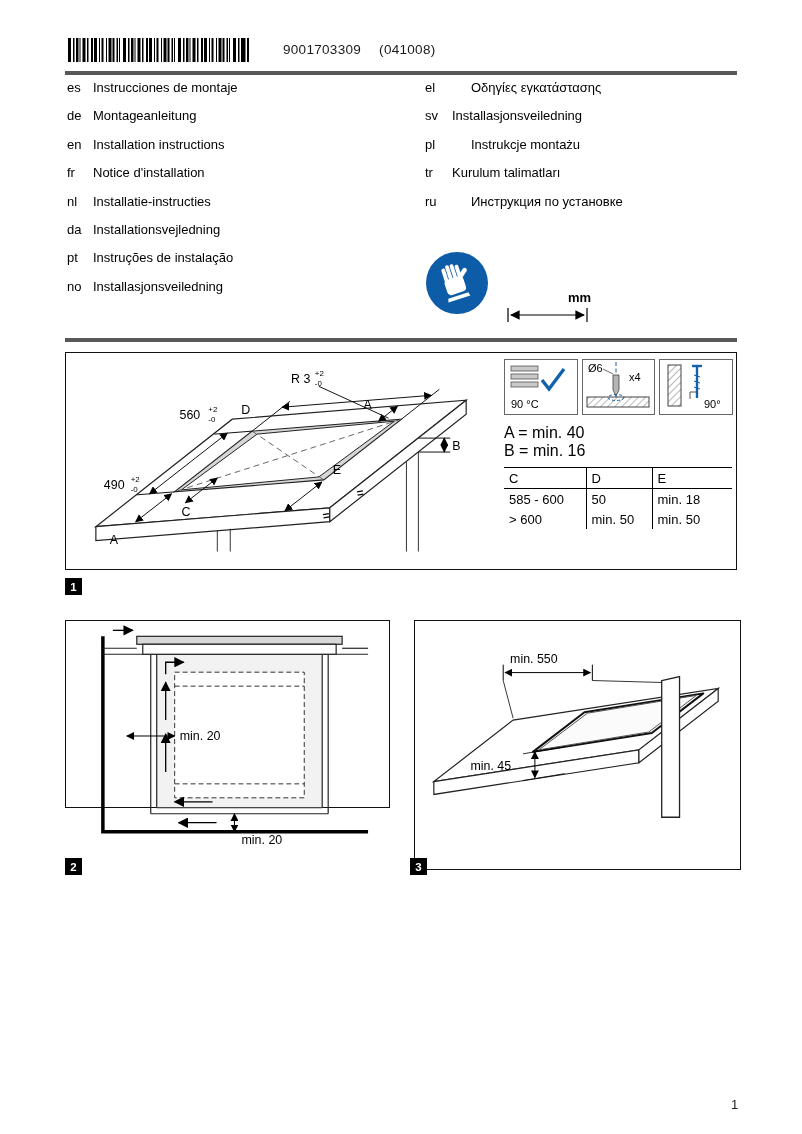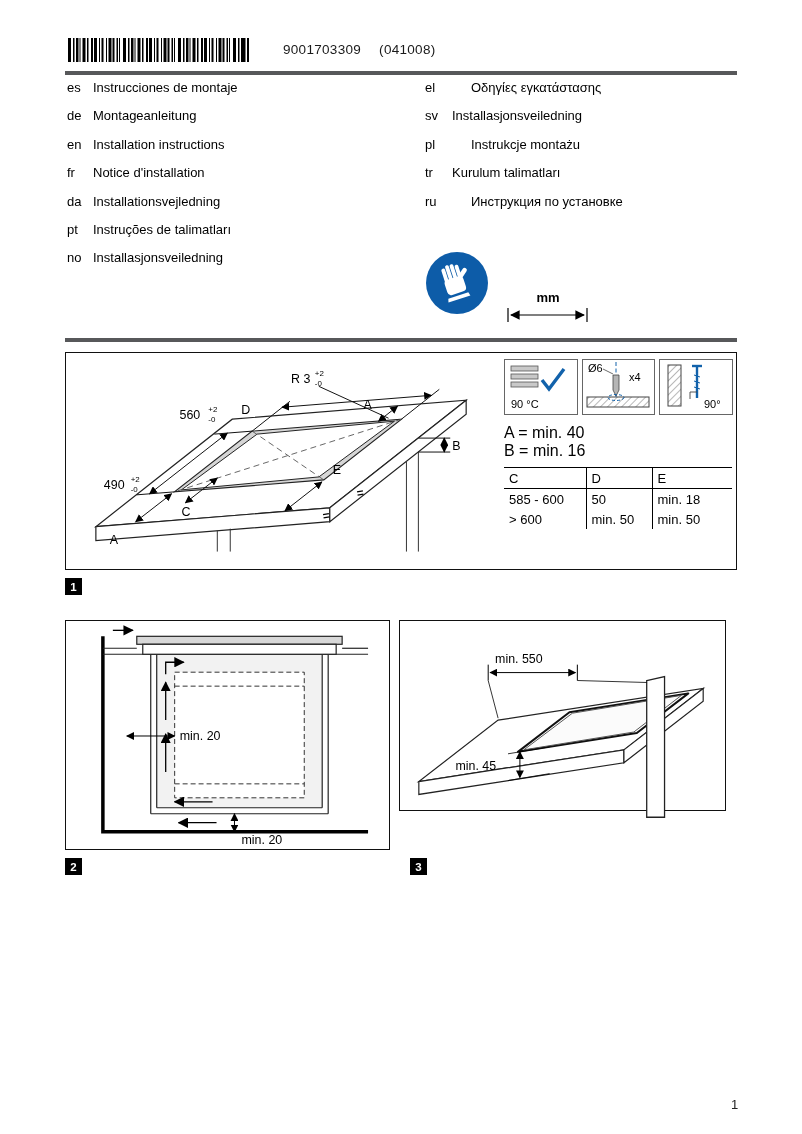"nl" div.lang-row { html: none -> <div> <span>nl</span> <span>Installatie-instructies</span> </div> }
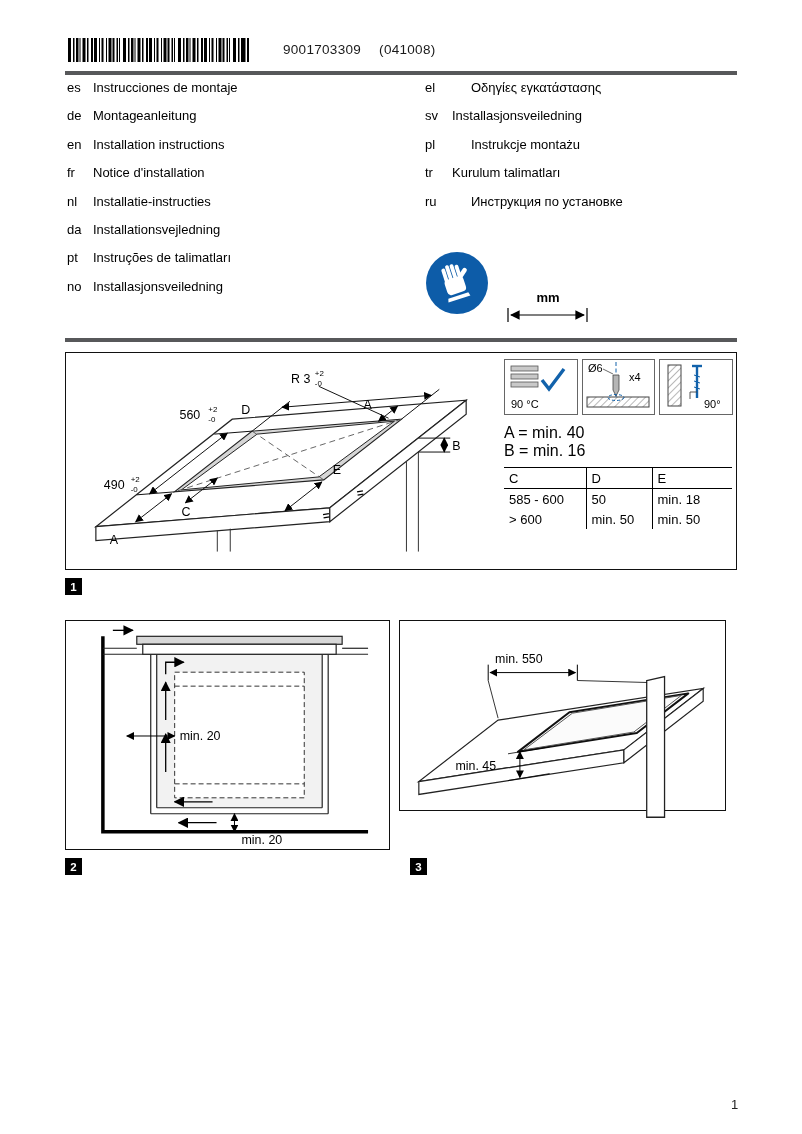"Instruções de talimatları" span { text: talimatları -> instalação }
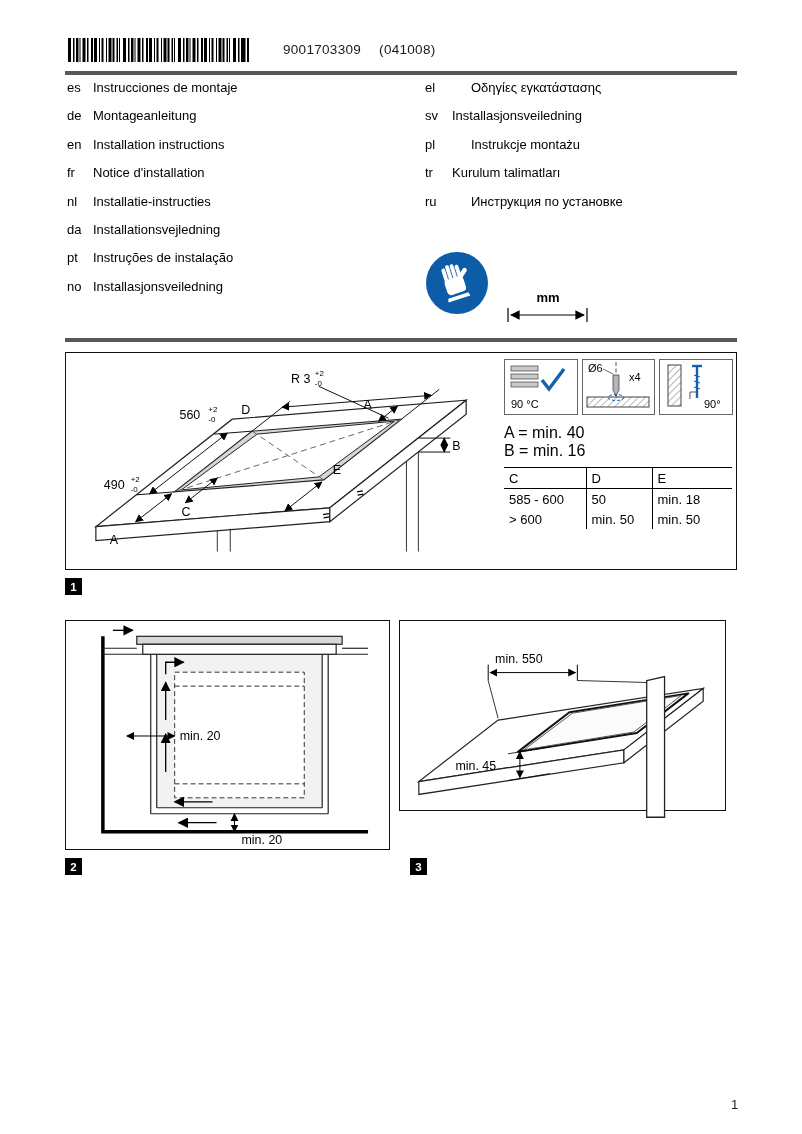"mm" #mm-symbol { text-align: center -> right }
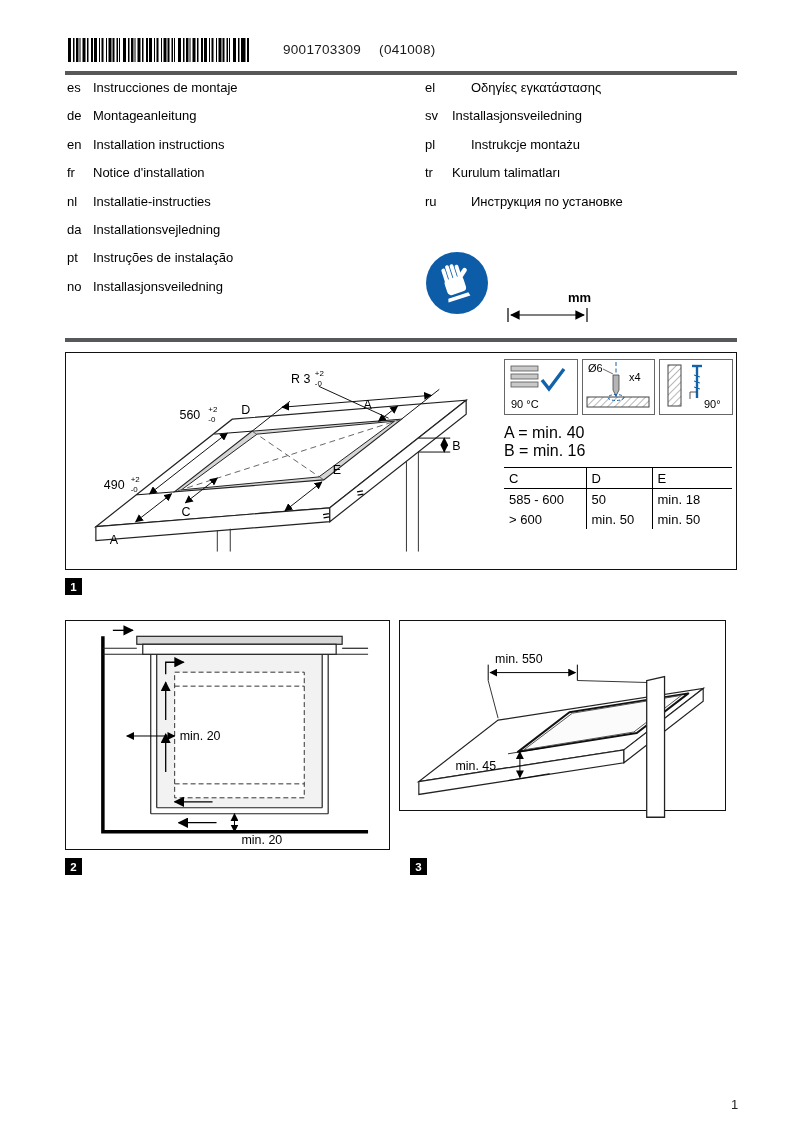"min. 550" #fig3 { height: 191px -> 250px; left: 399px -> 414px }
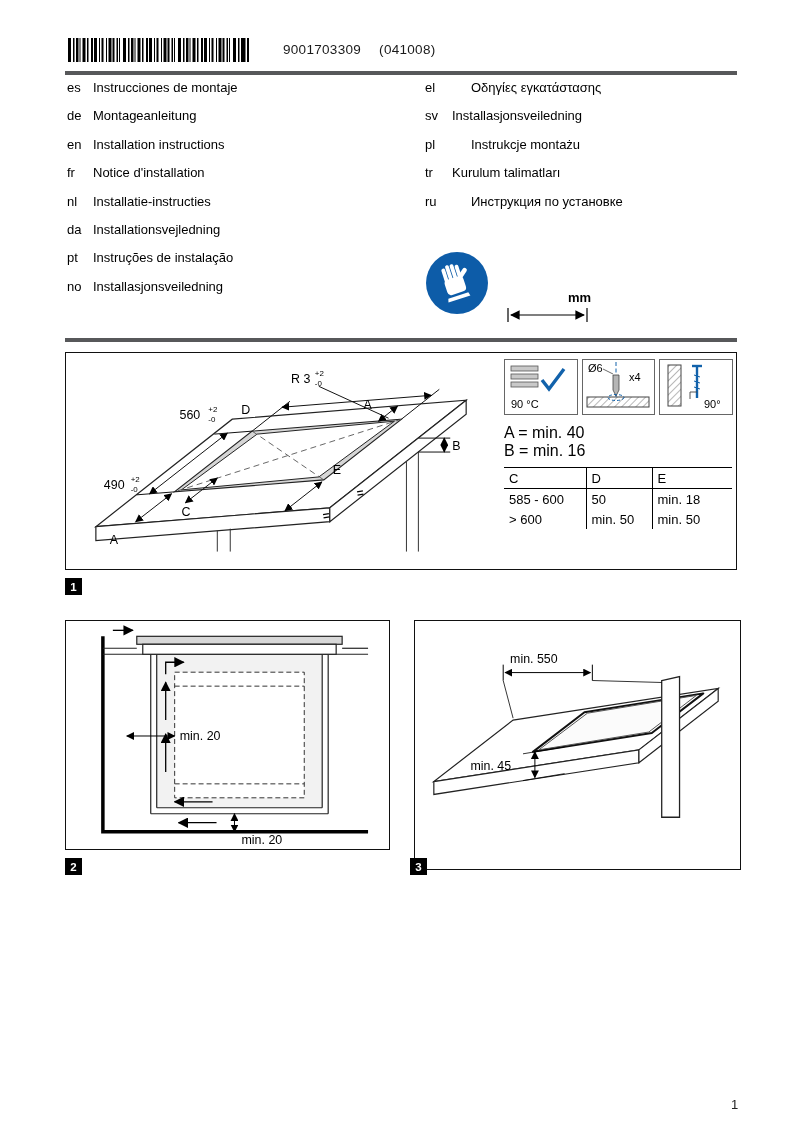"min. 20" #fig2 { height: 230px -> 188px }
